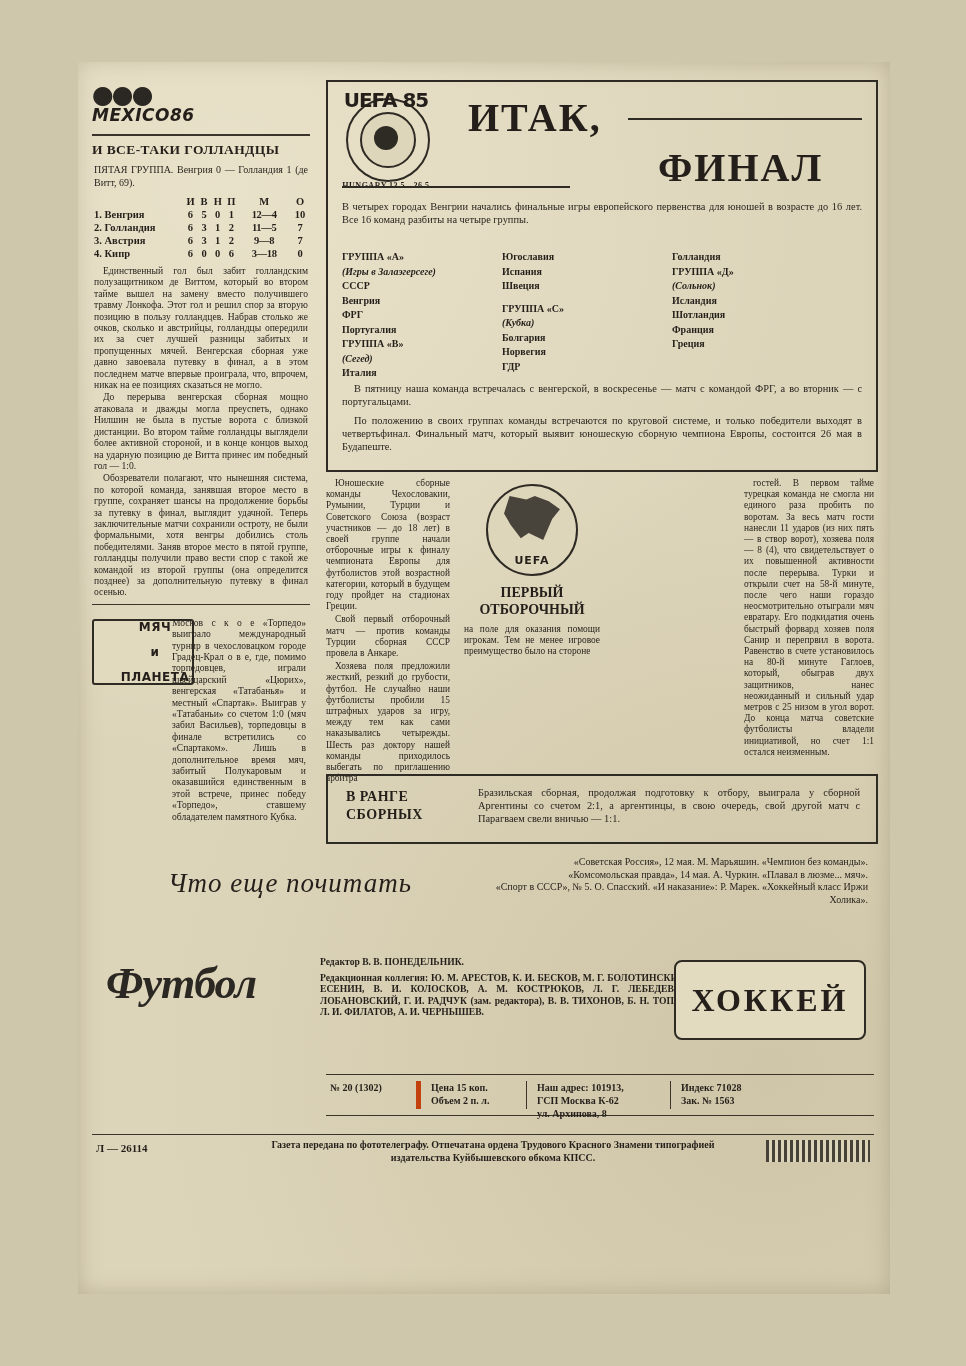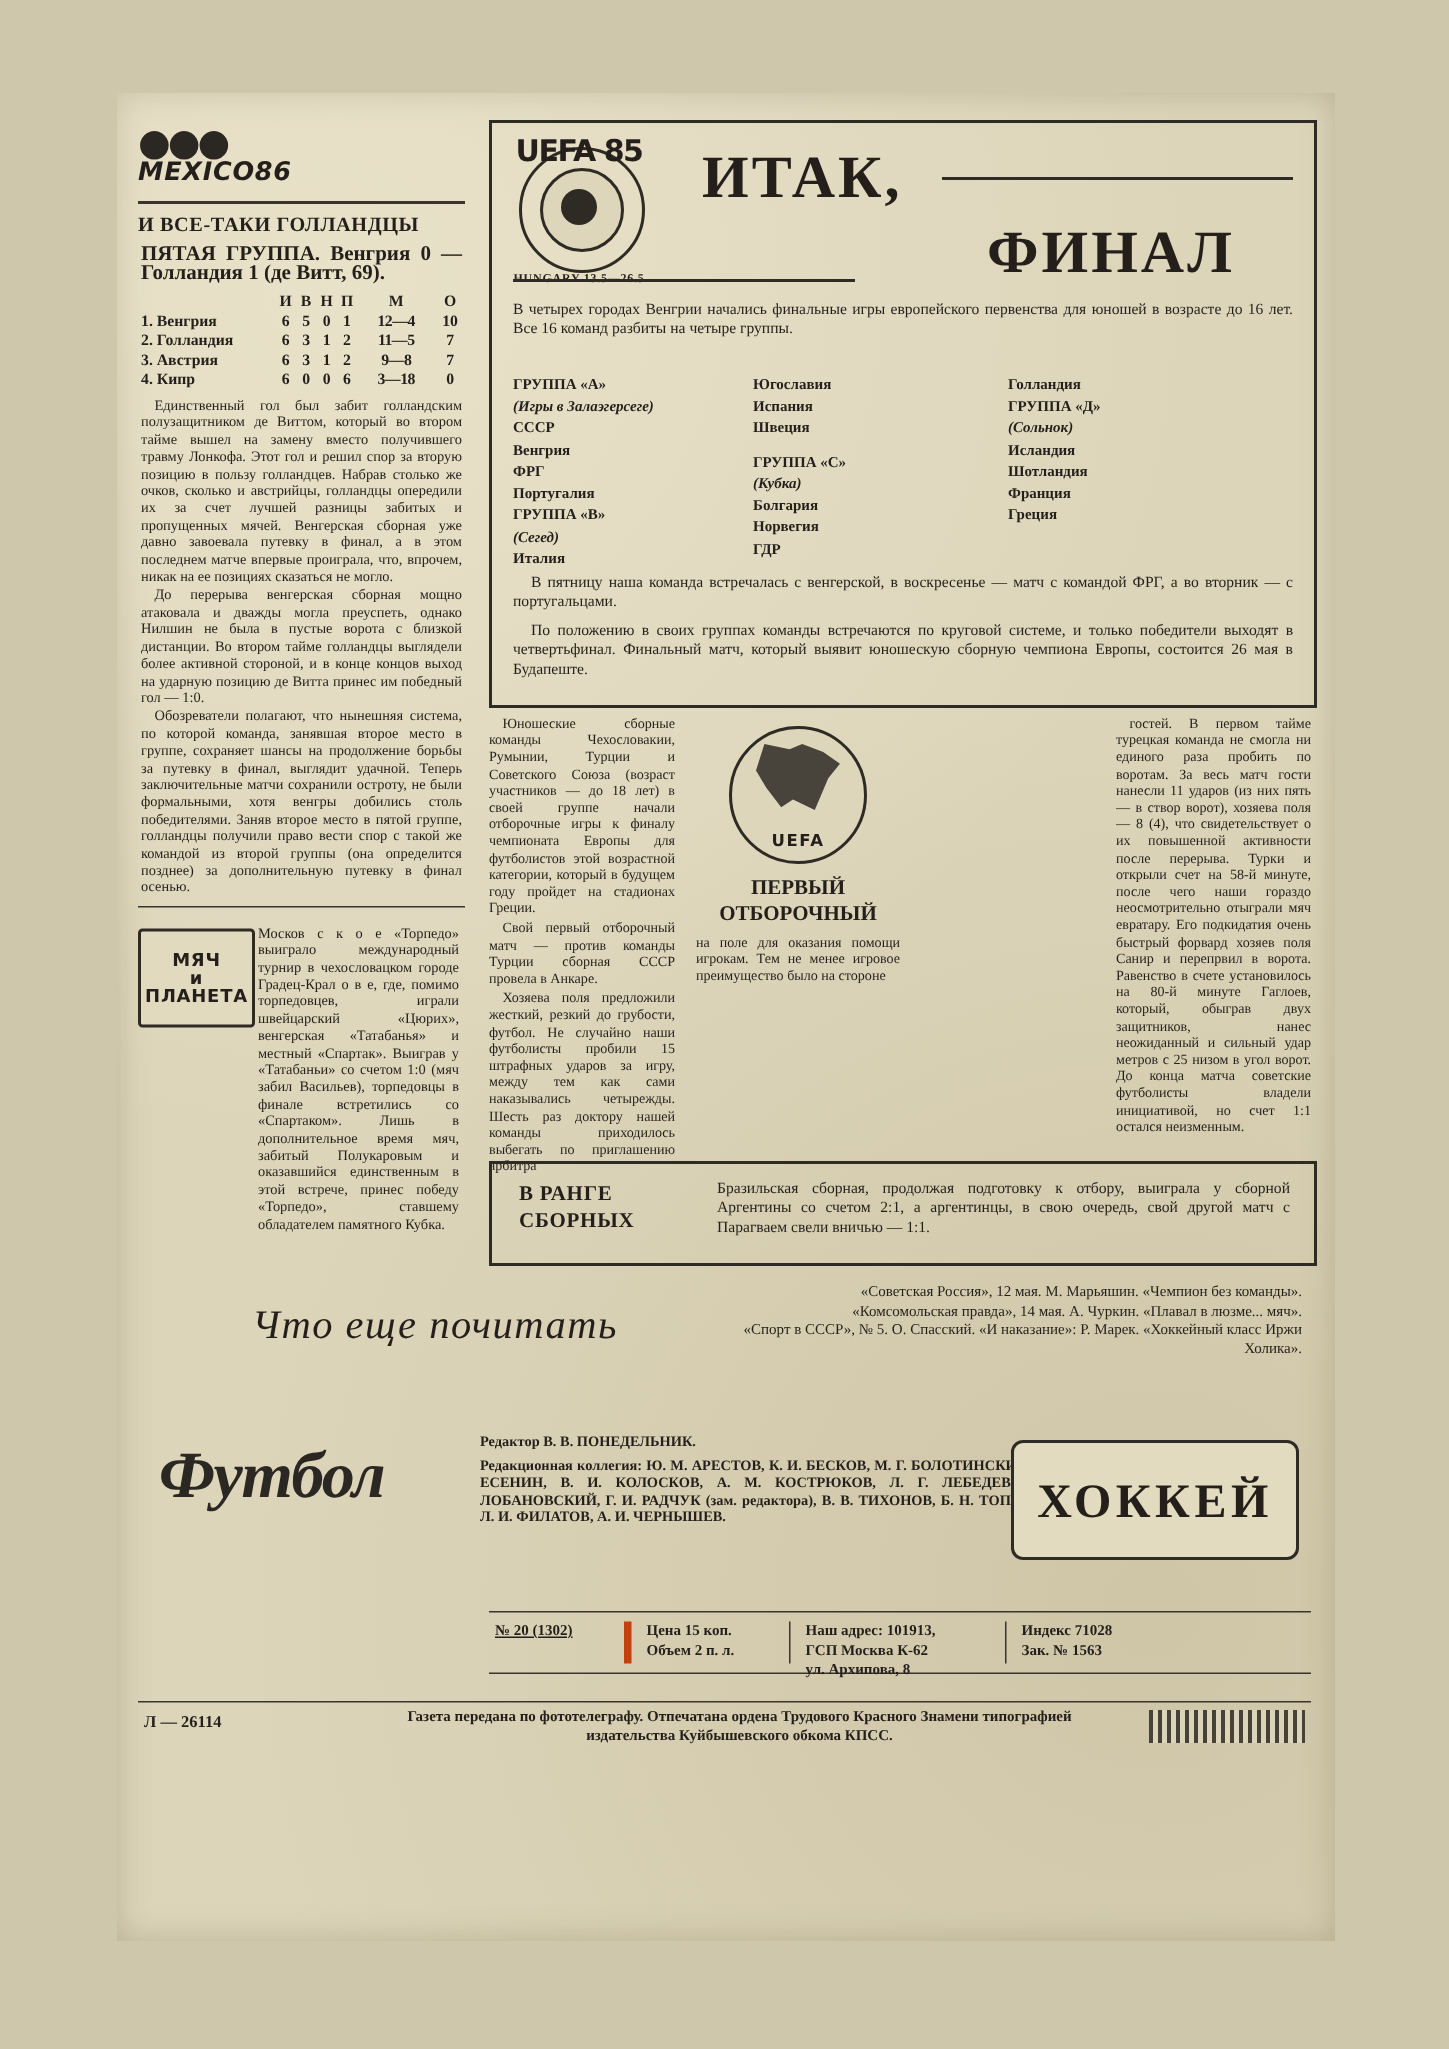"ПЯТАЯ ГРУППА. Венгрия 0 —" .lead-sub { font-size: 14px -> 10px; font-weight: bold -> normal }
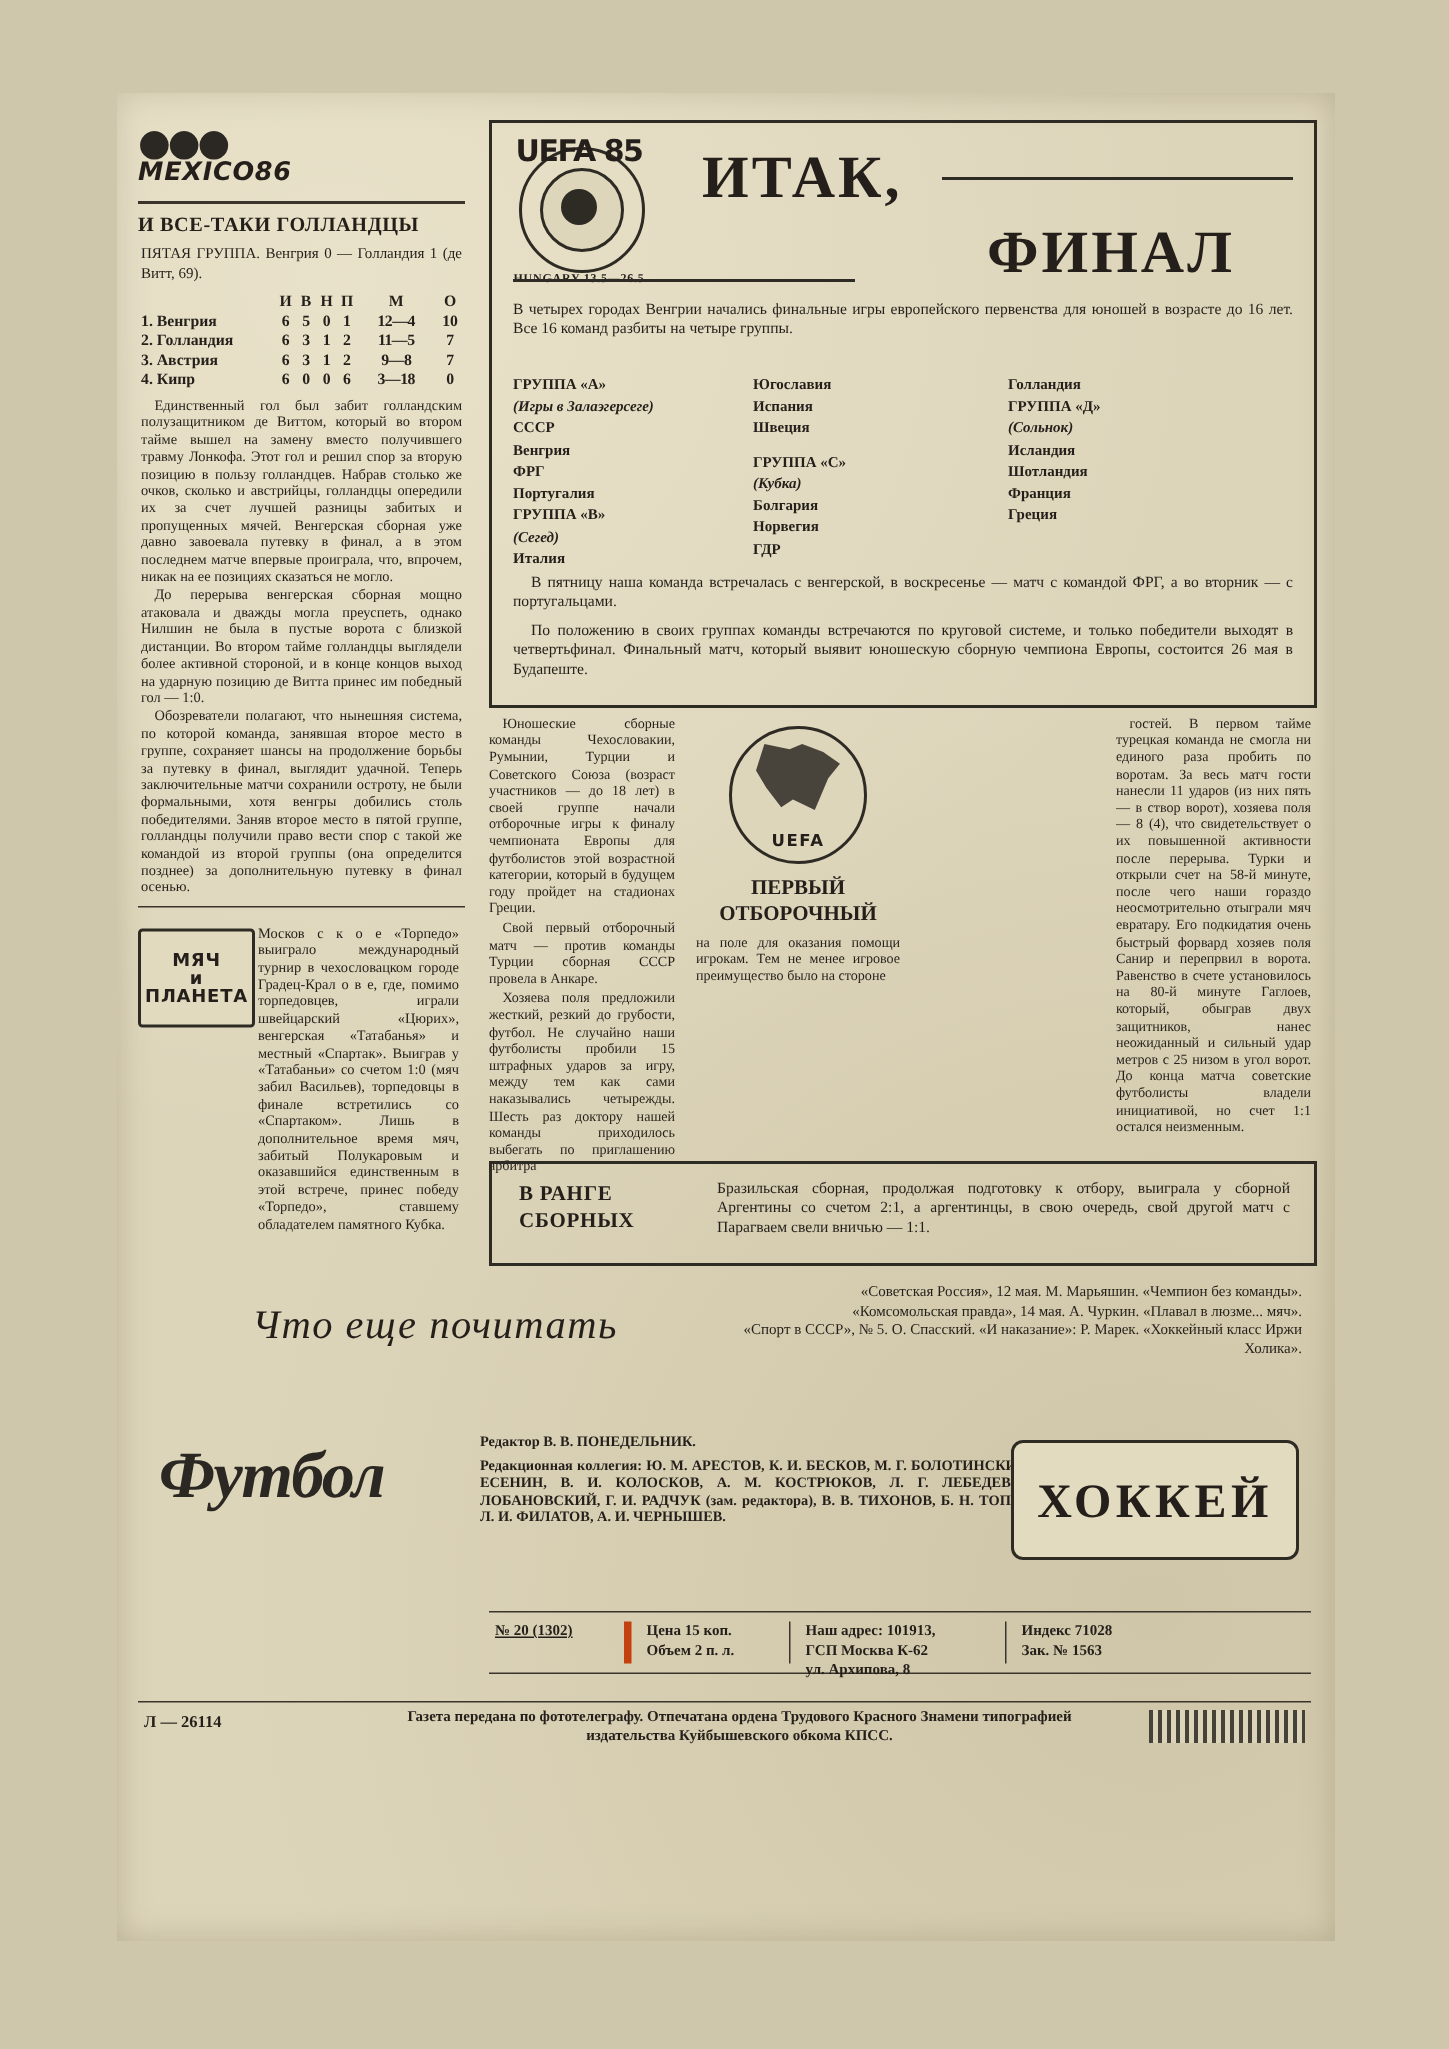"МЯЧ" .bp-box { justify-content: center -> space-between; padding-left: none -> 24px }
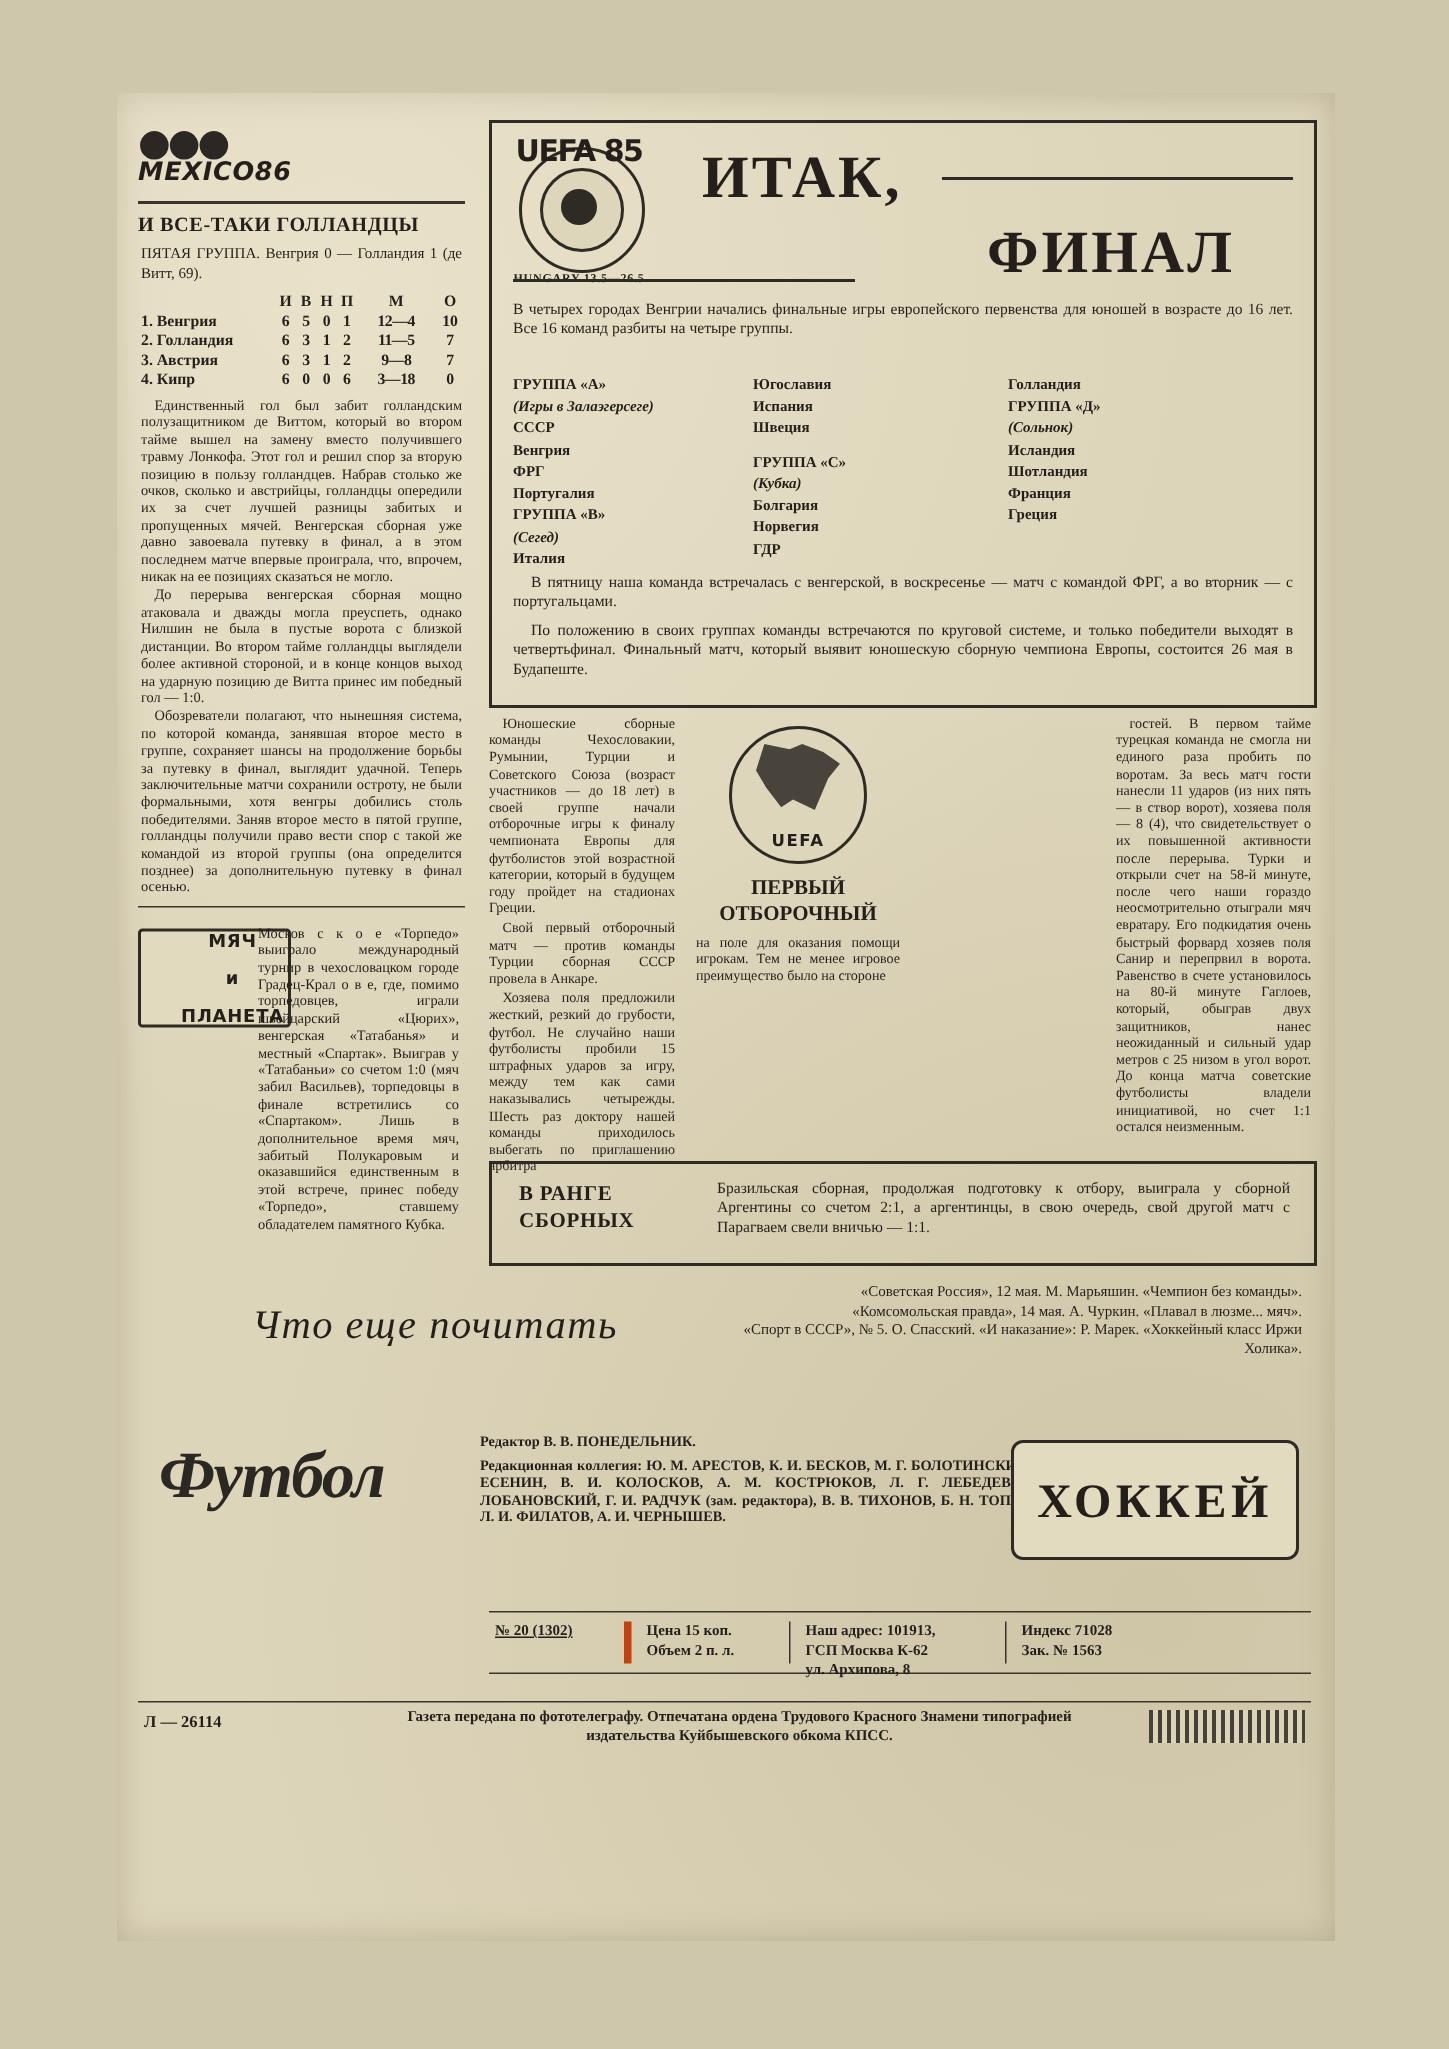"№ 20 (1302)" #imprint .c1 { text-decoration: underline -> none }
